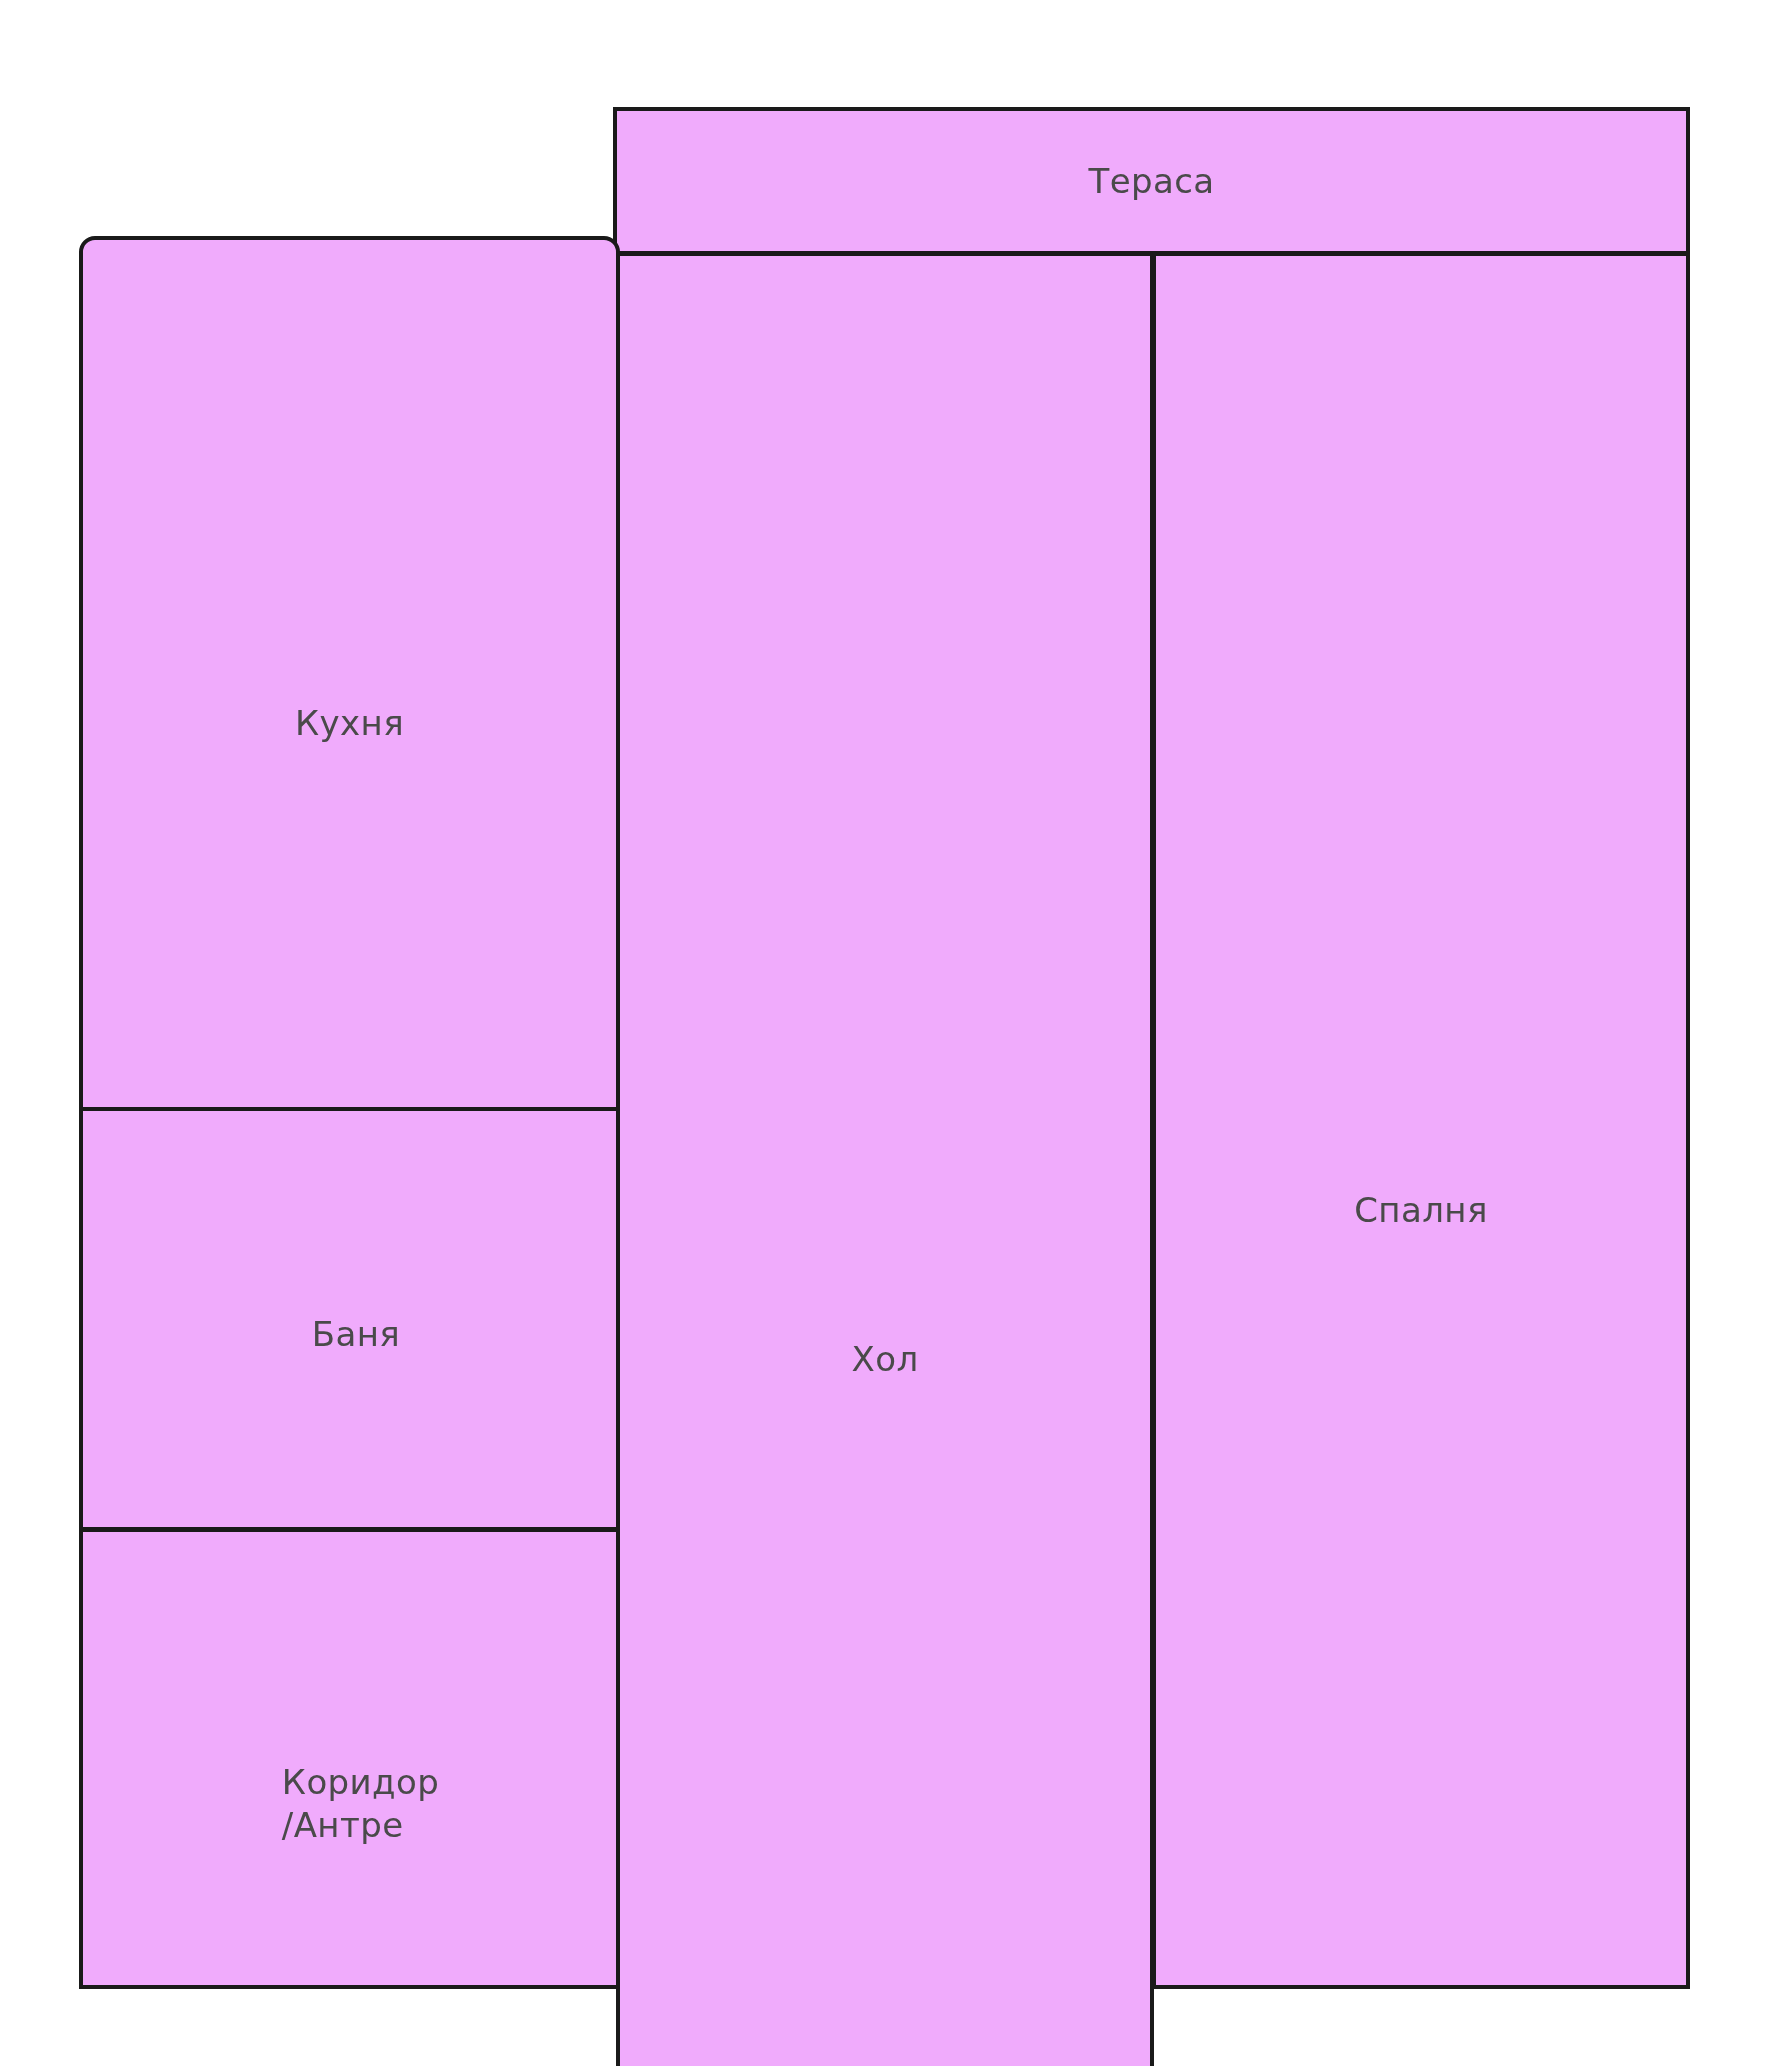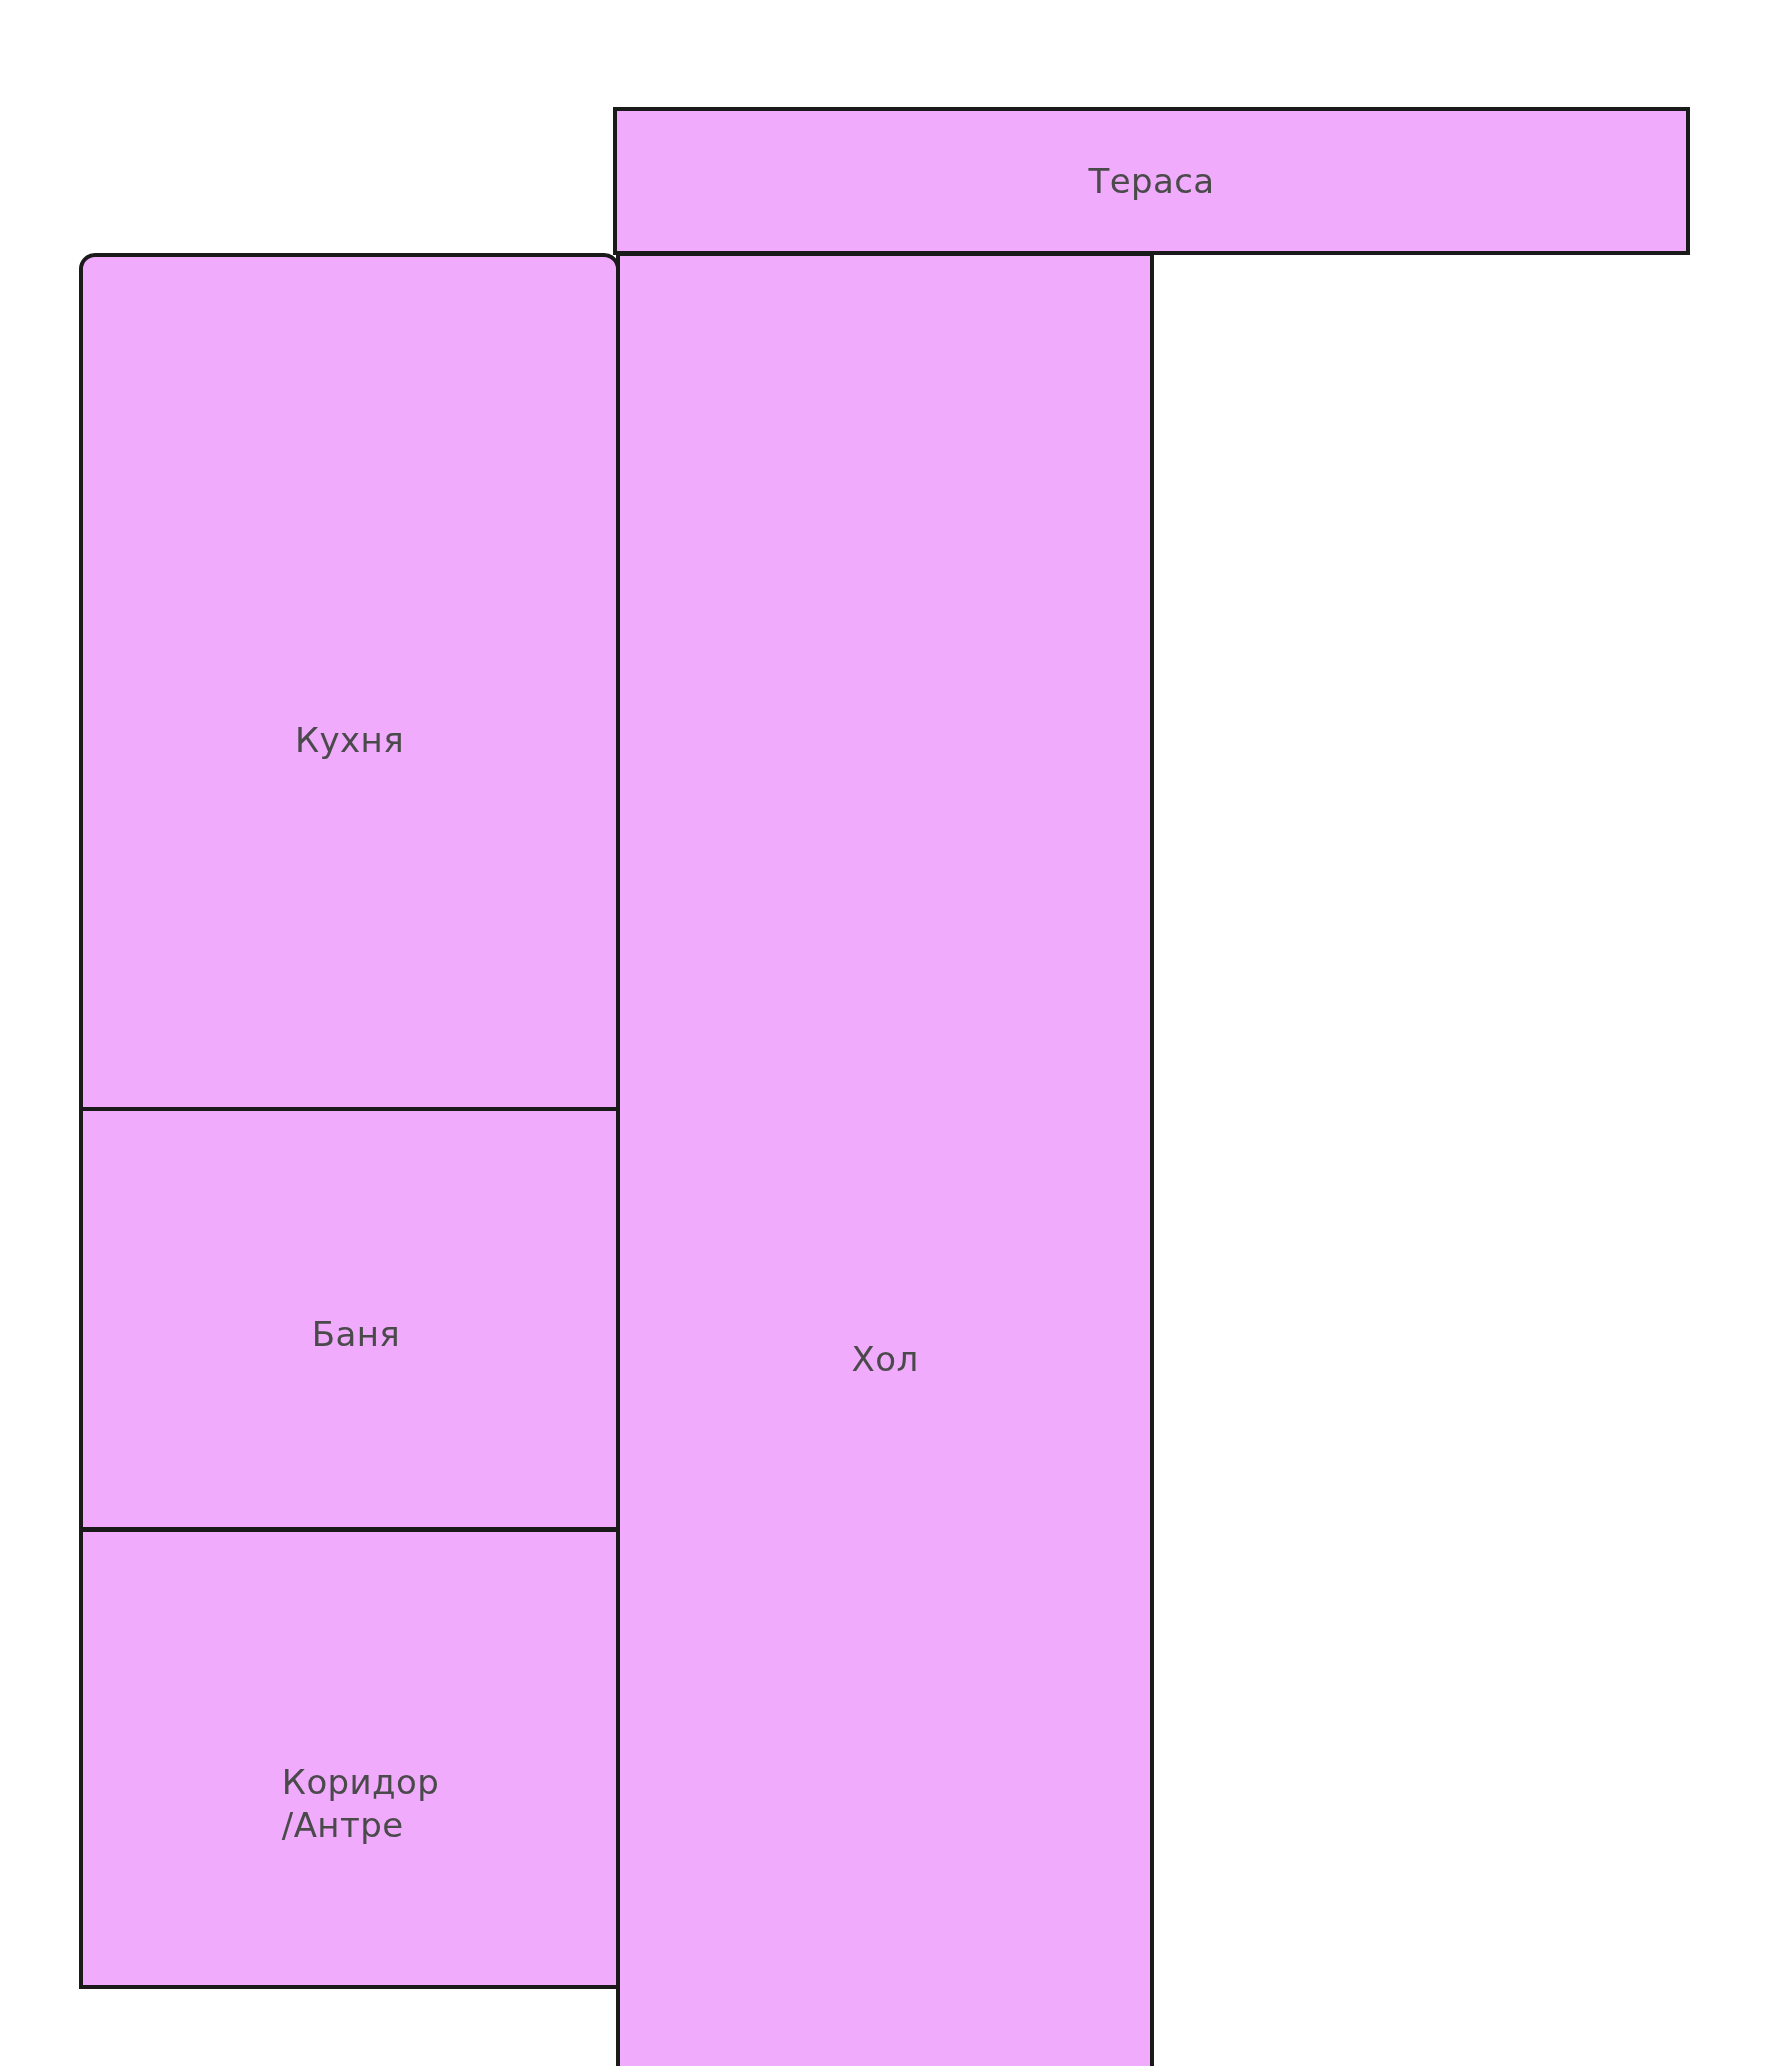"Кухня" #room-kitchen { top: 253px -> 236px }
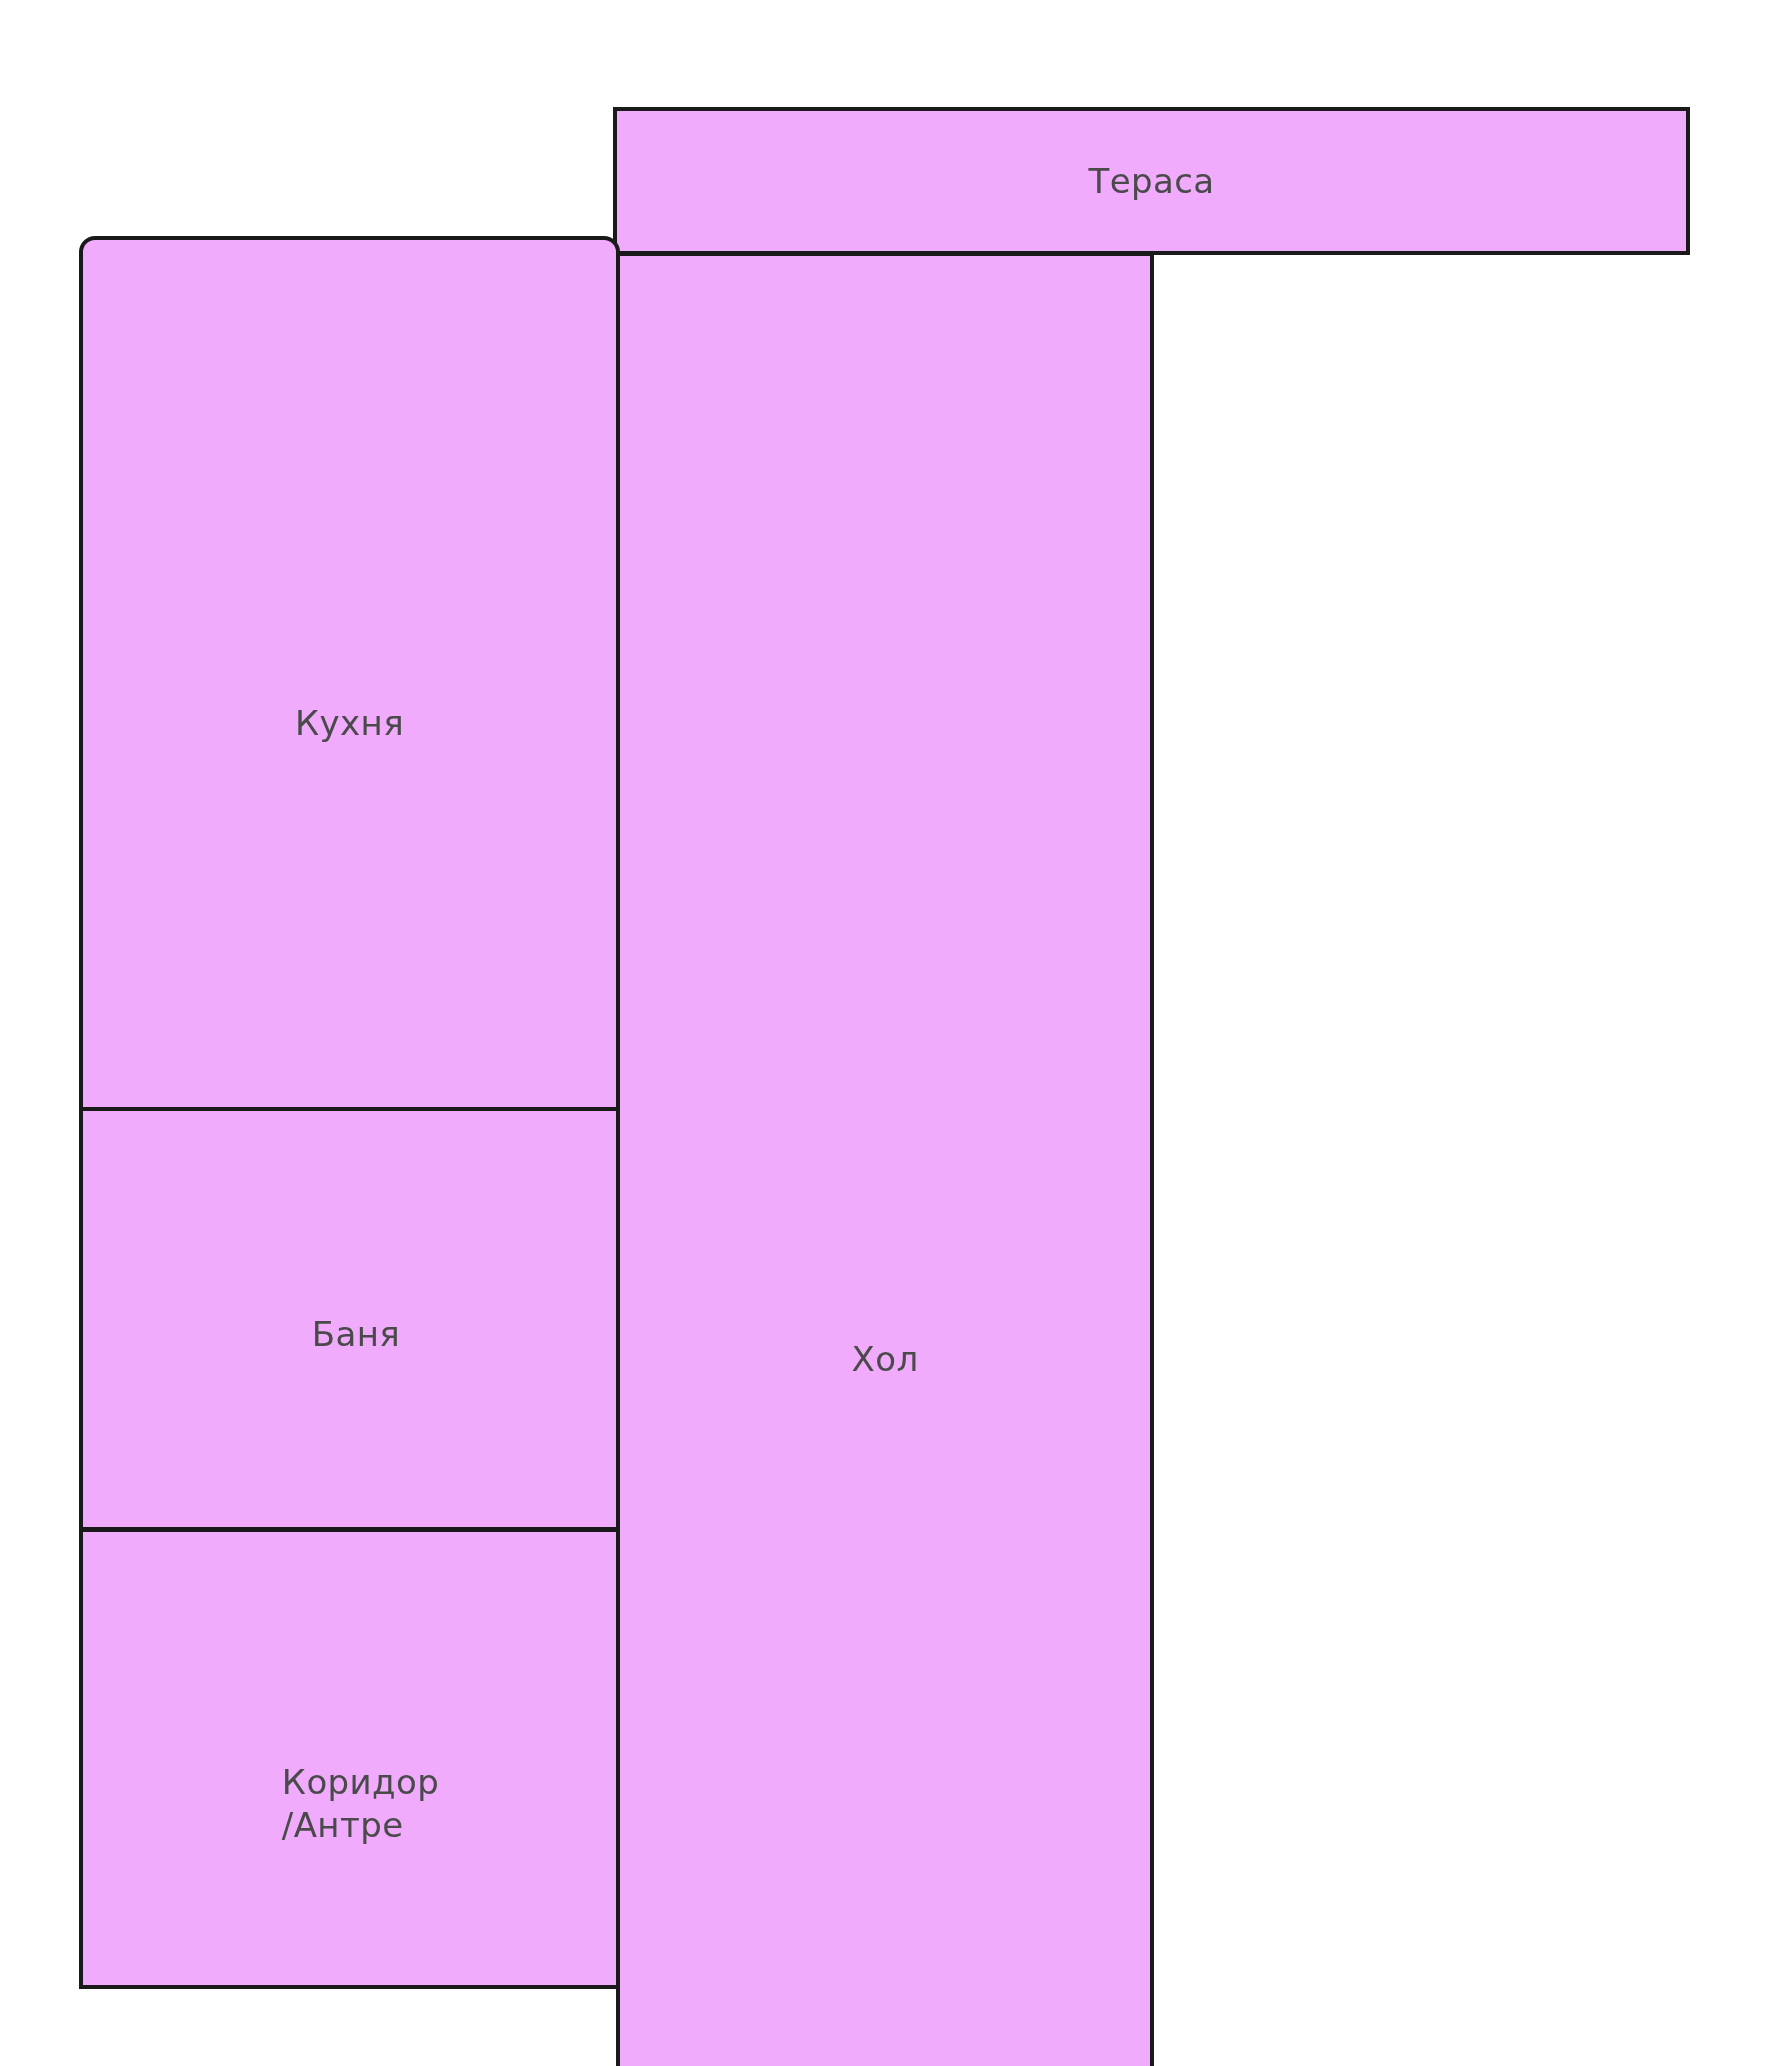"Спалня" div.room { html: none -> <div> <span>Спалня</span> </div> }
